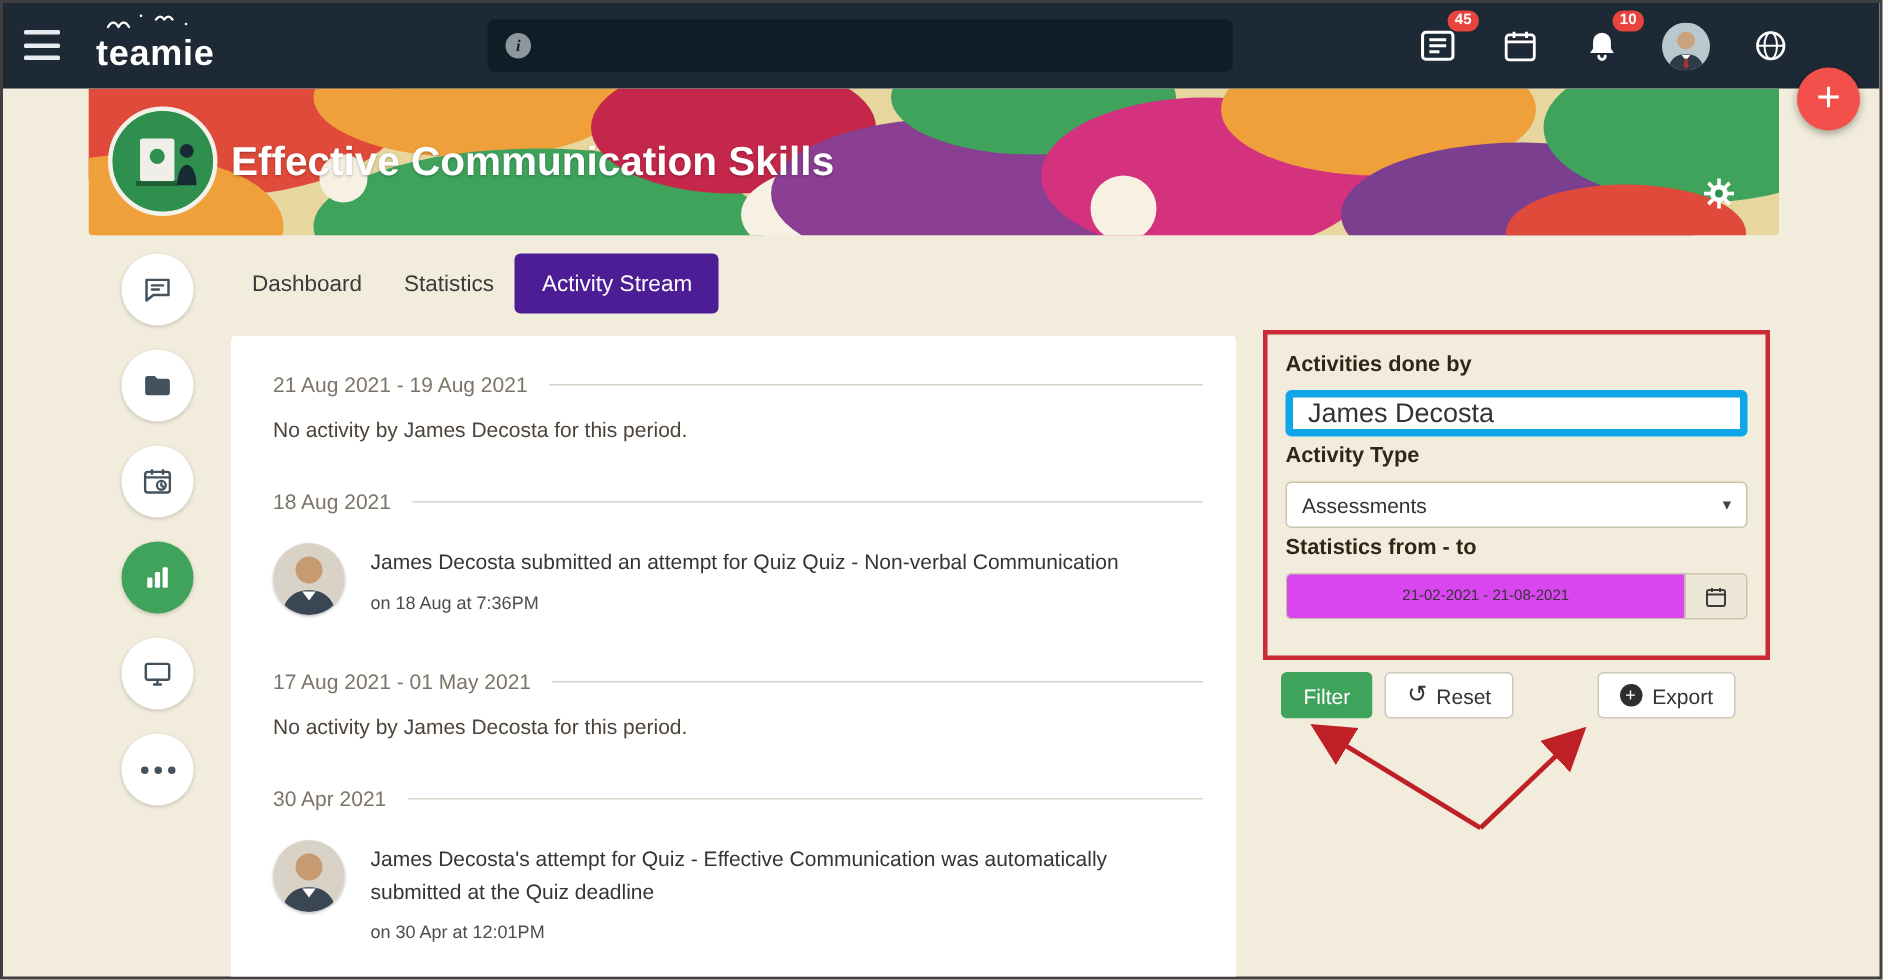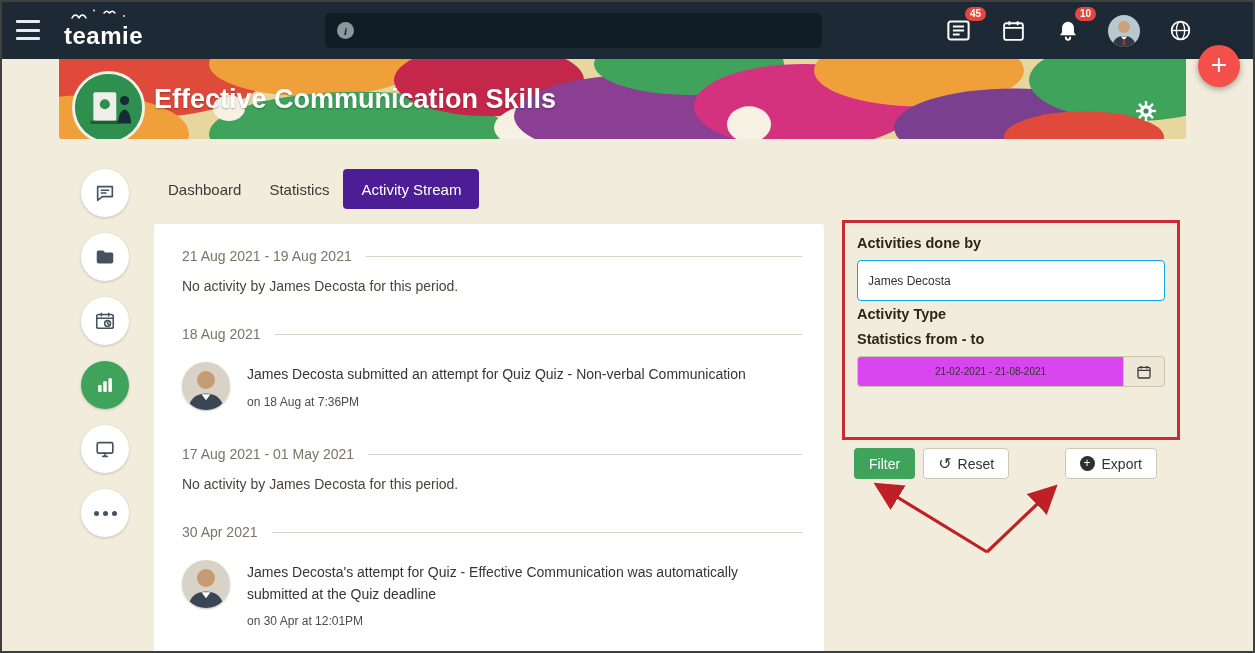"Effective Communication Skills" .banner { height: 80px -> 98px }
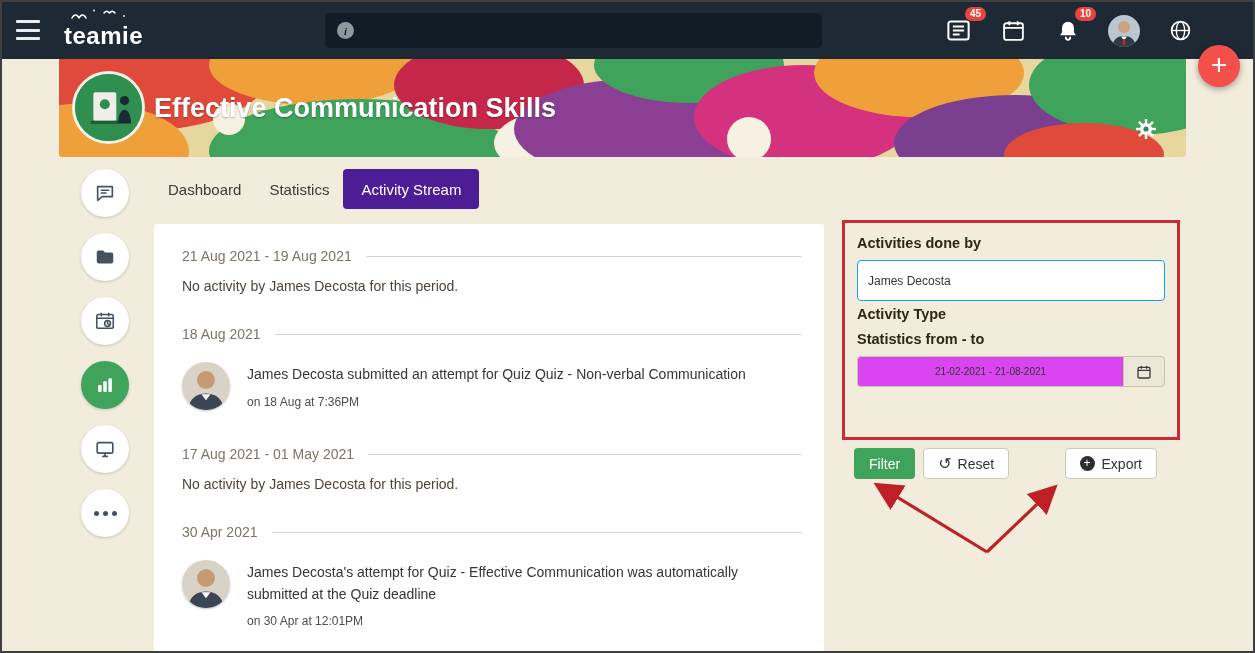"James Decosta" .f-input { border: 1px solid #0ea5e9 -> 5px solid #0ea5e9; font-size: 12px -> 18px; height: 41px -> 31px }
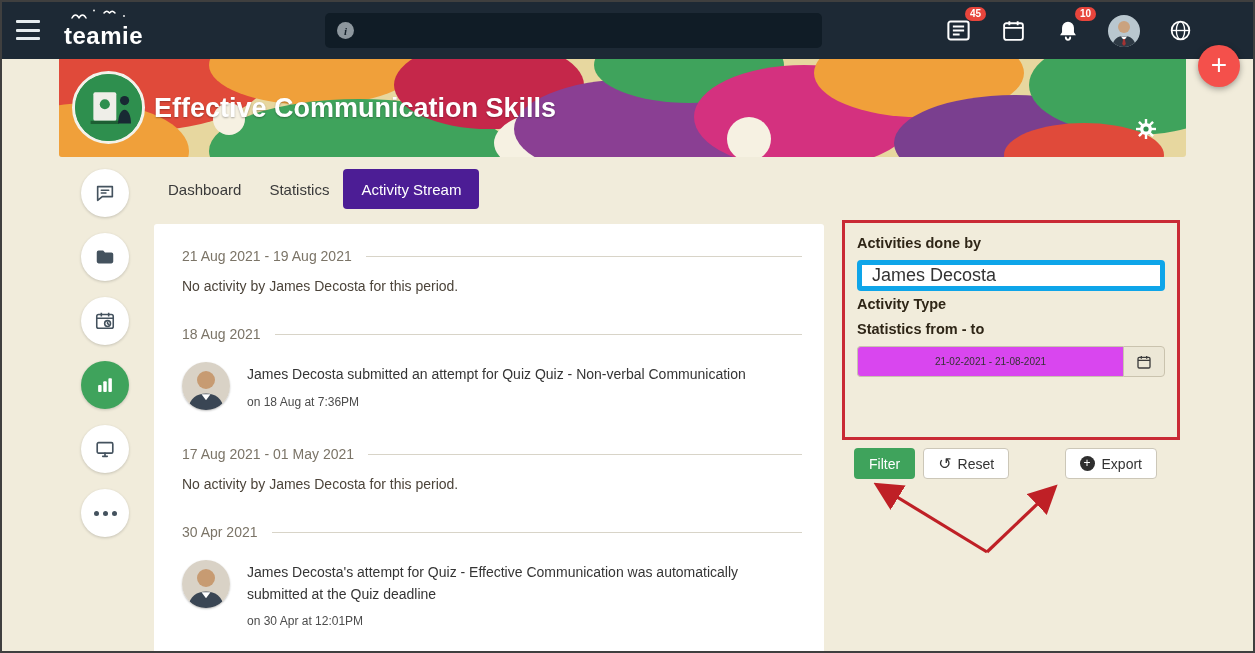"Assessments" div.f-select { html: none -> <div> <span>Assessments</span> <span>▾</span> </div> }
